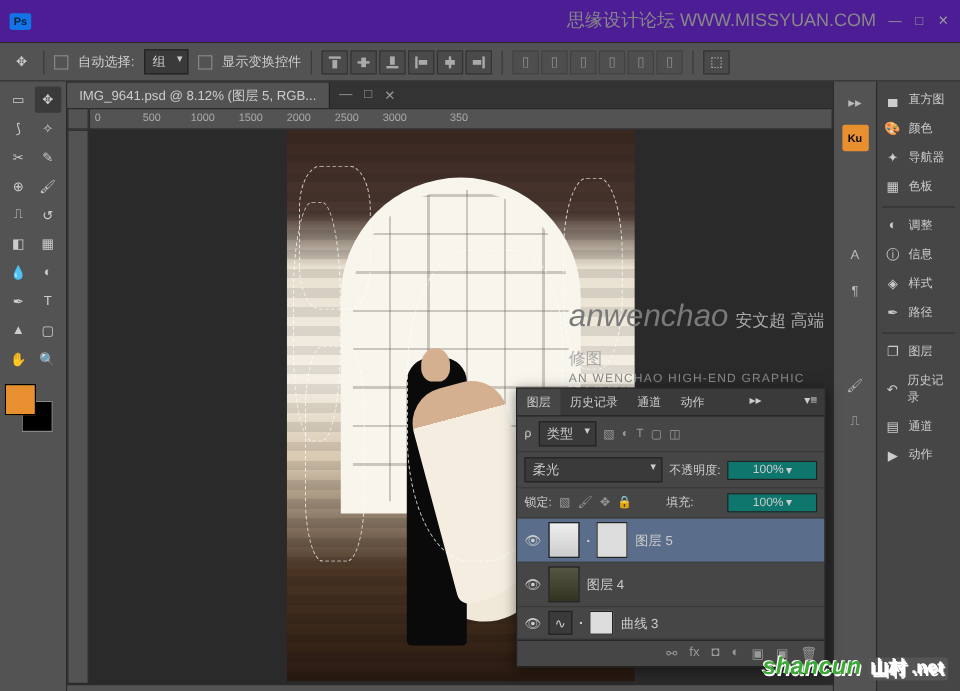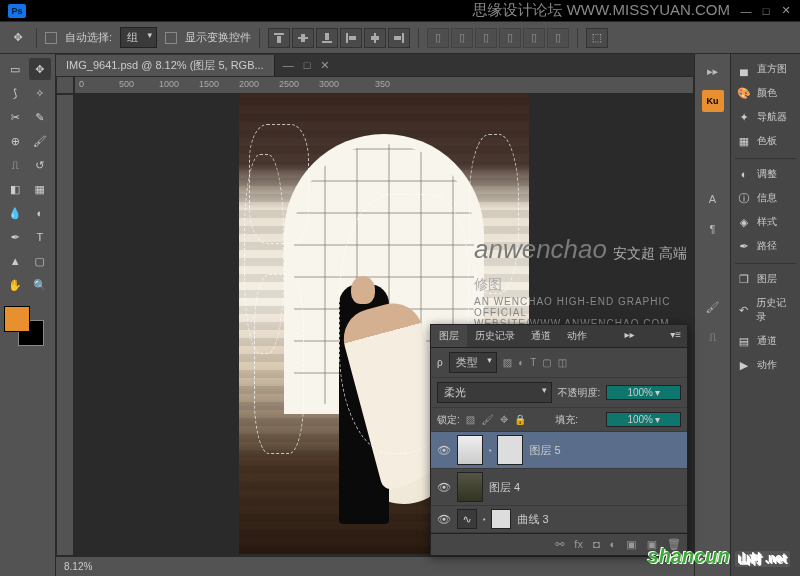"Ps" .topbar { background: #000000 -> #4c1d95; height: 22px -> 36px }
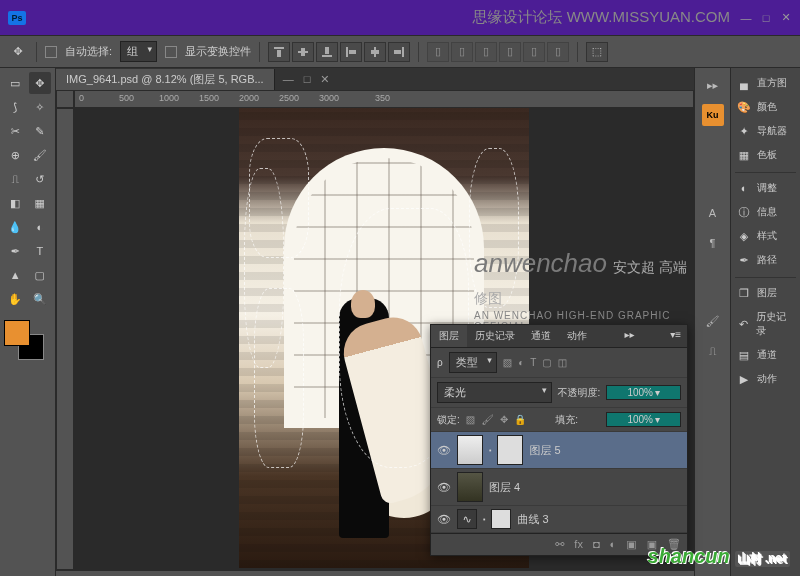"山村 .net" .shancun small { font-size: 12px -> 15px }
